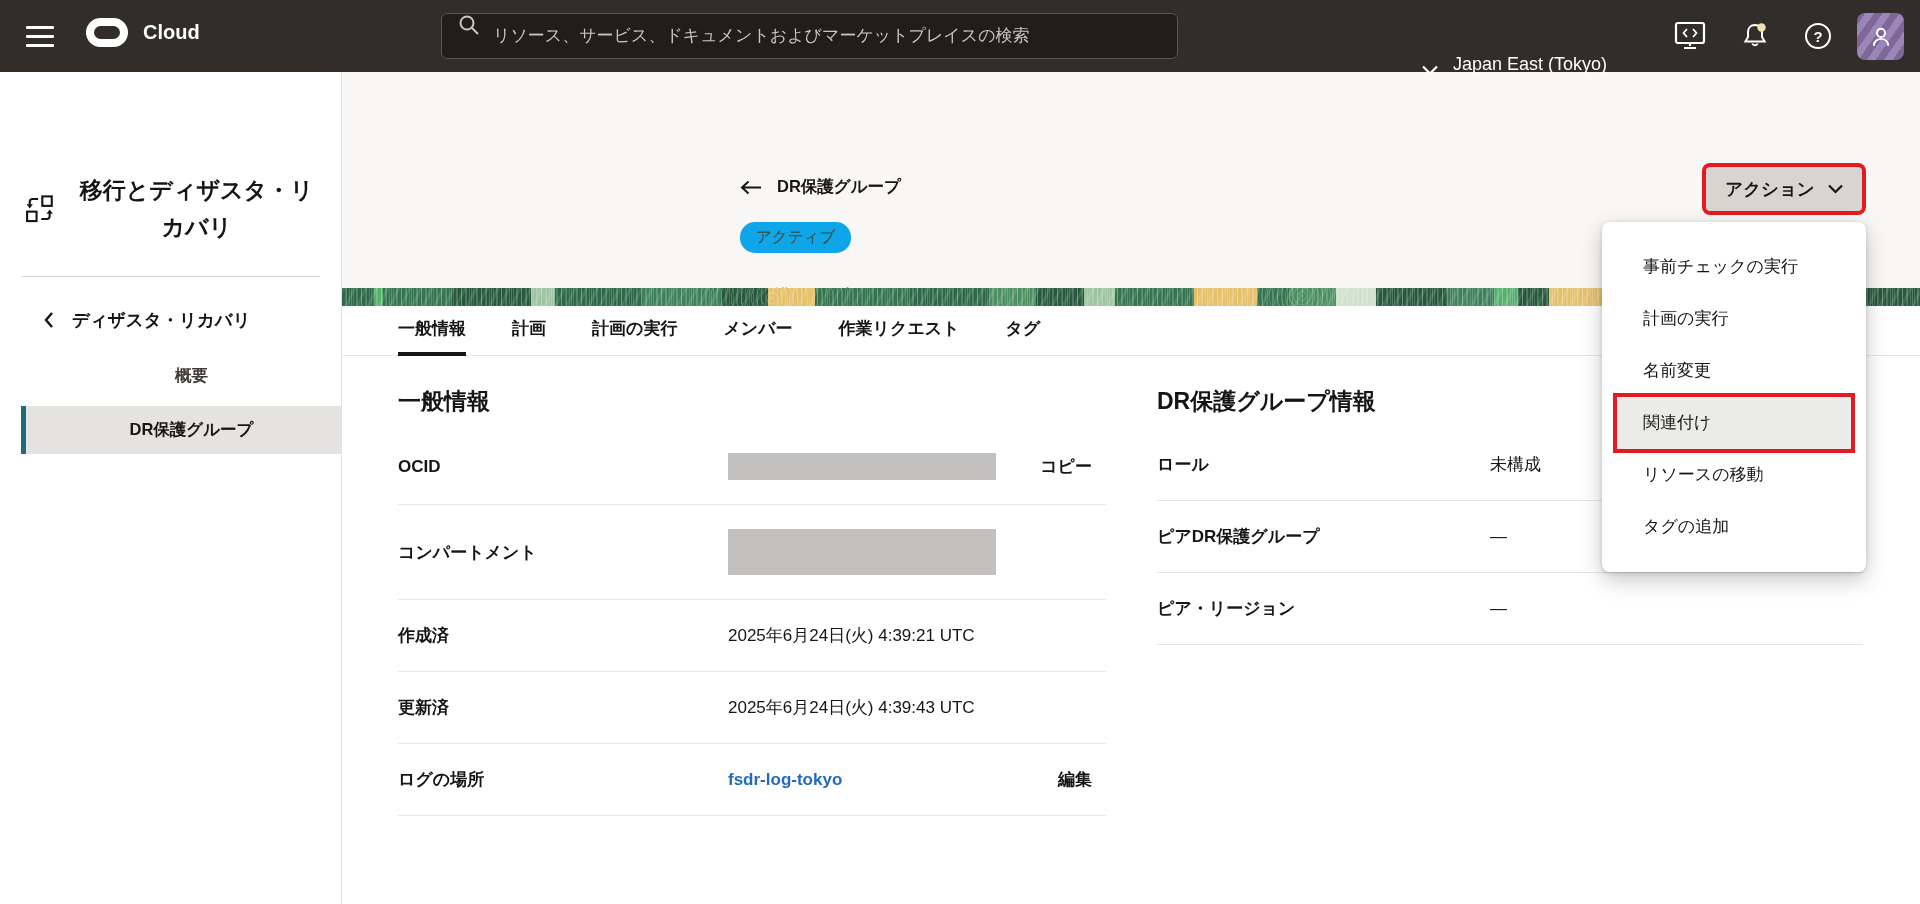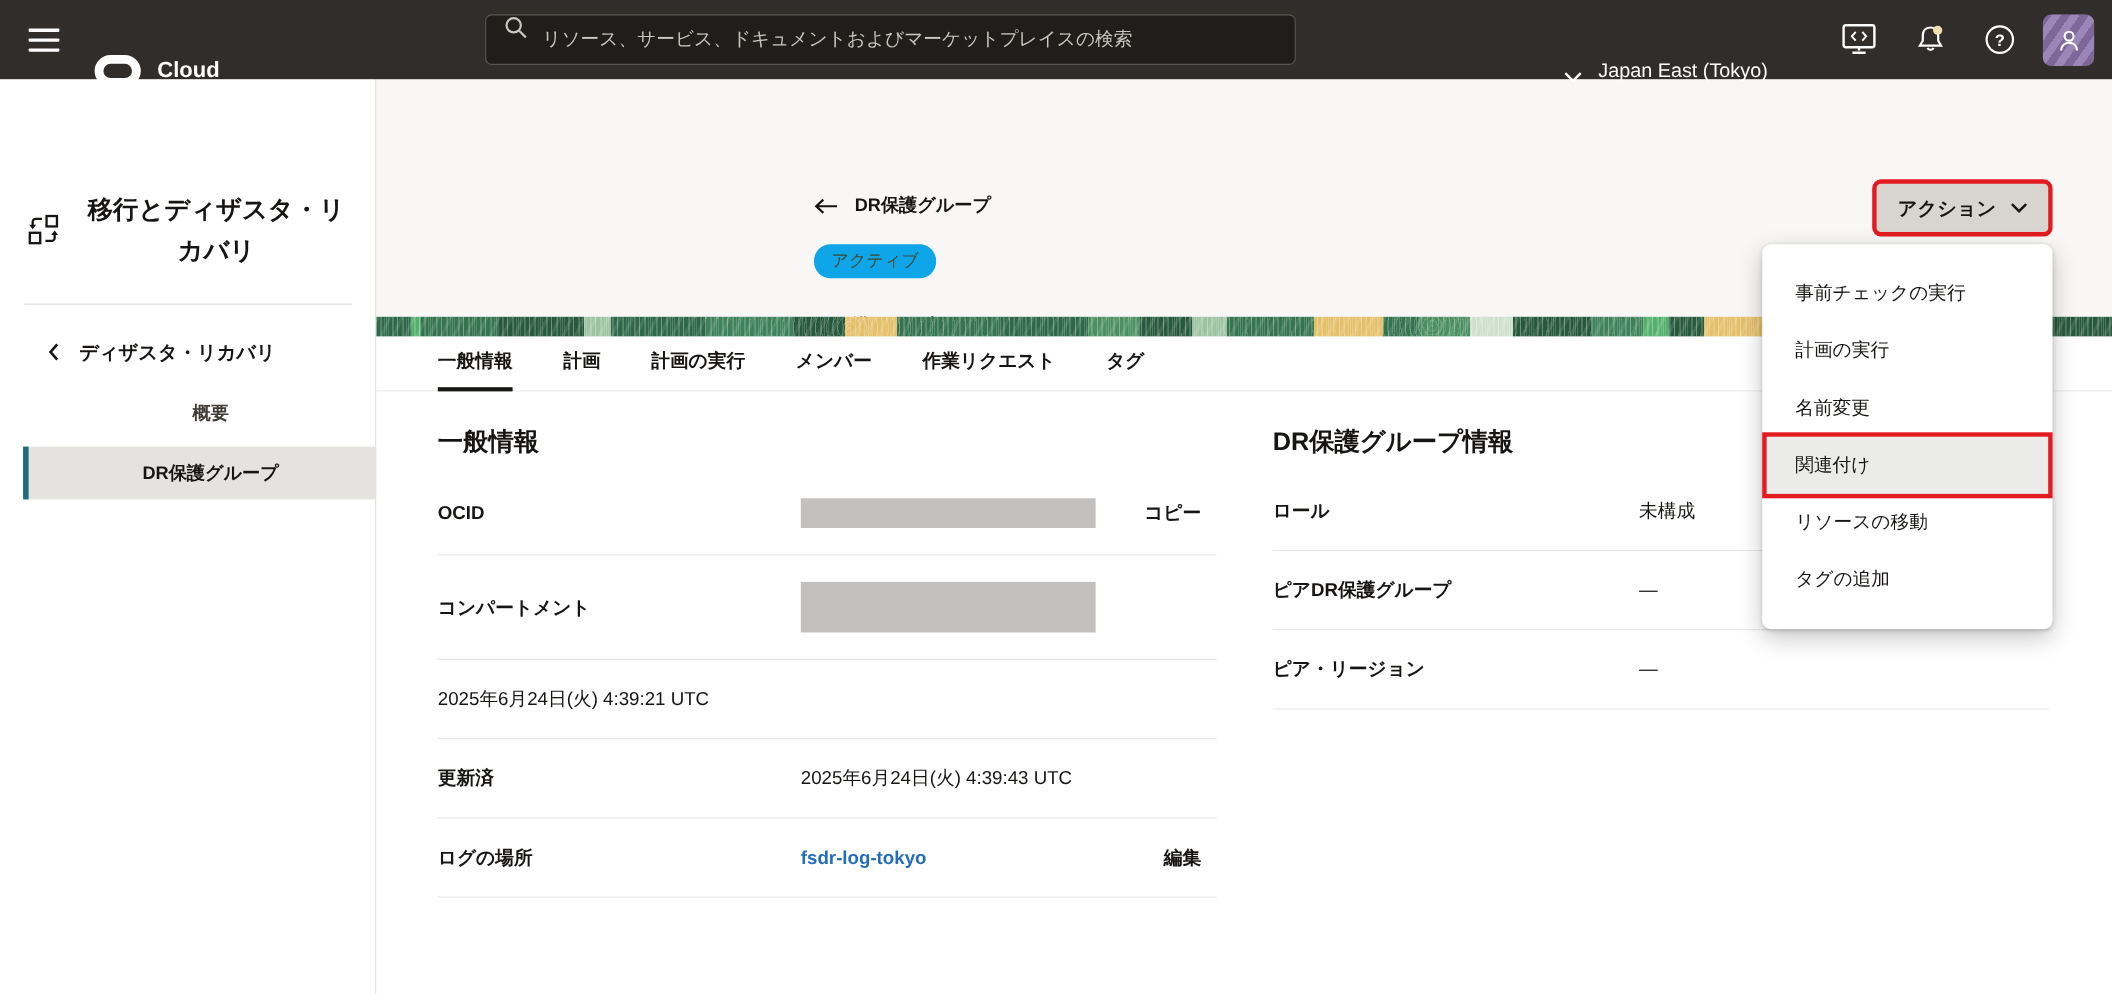"Cloud" .brand { margin-top: 32px -> none }
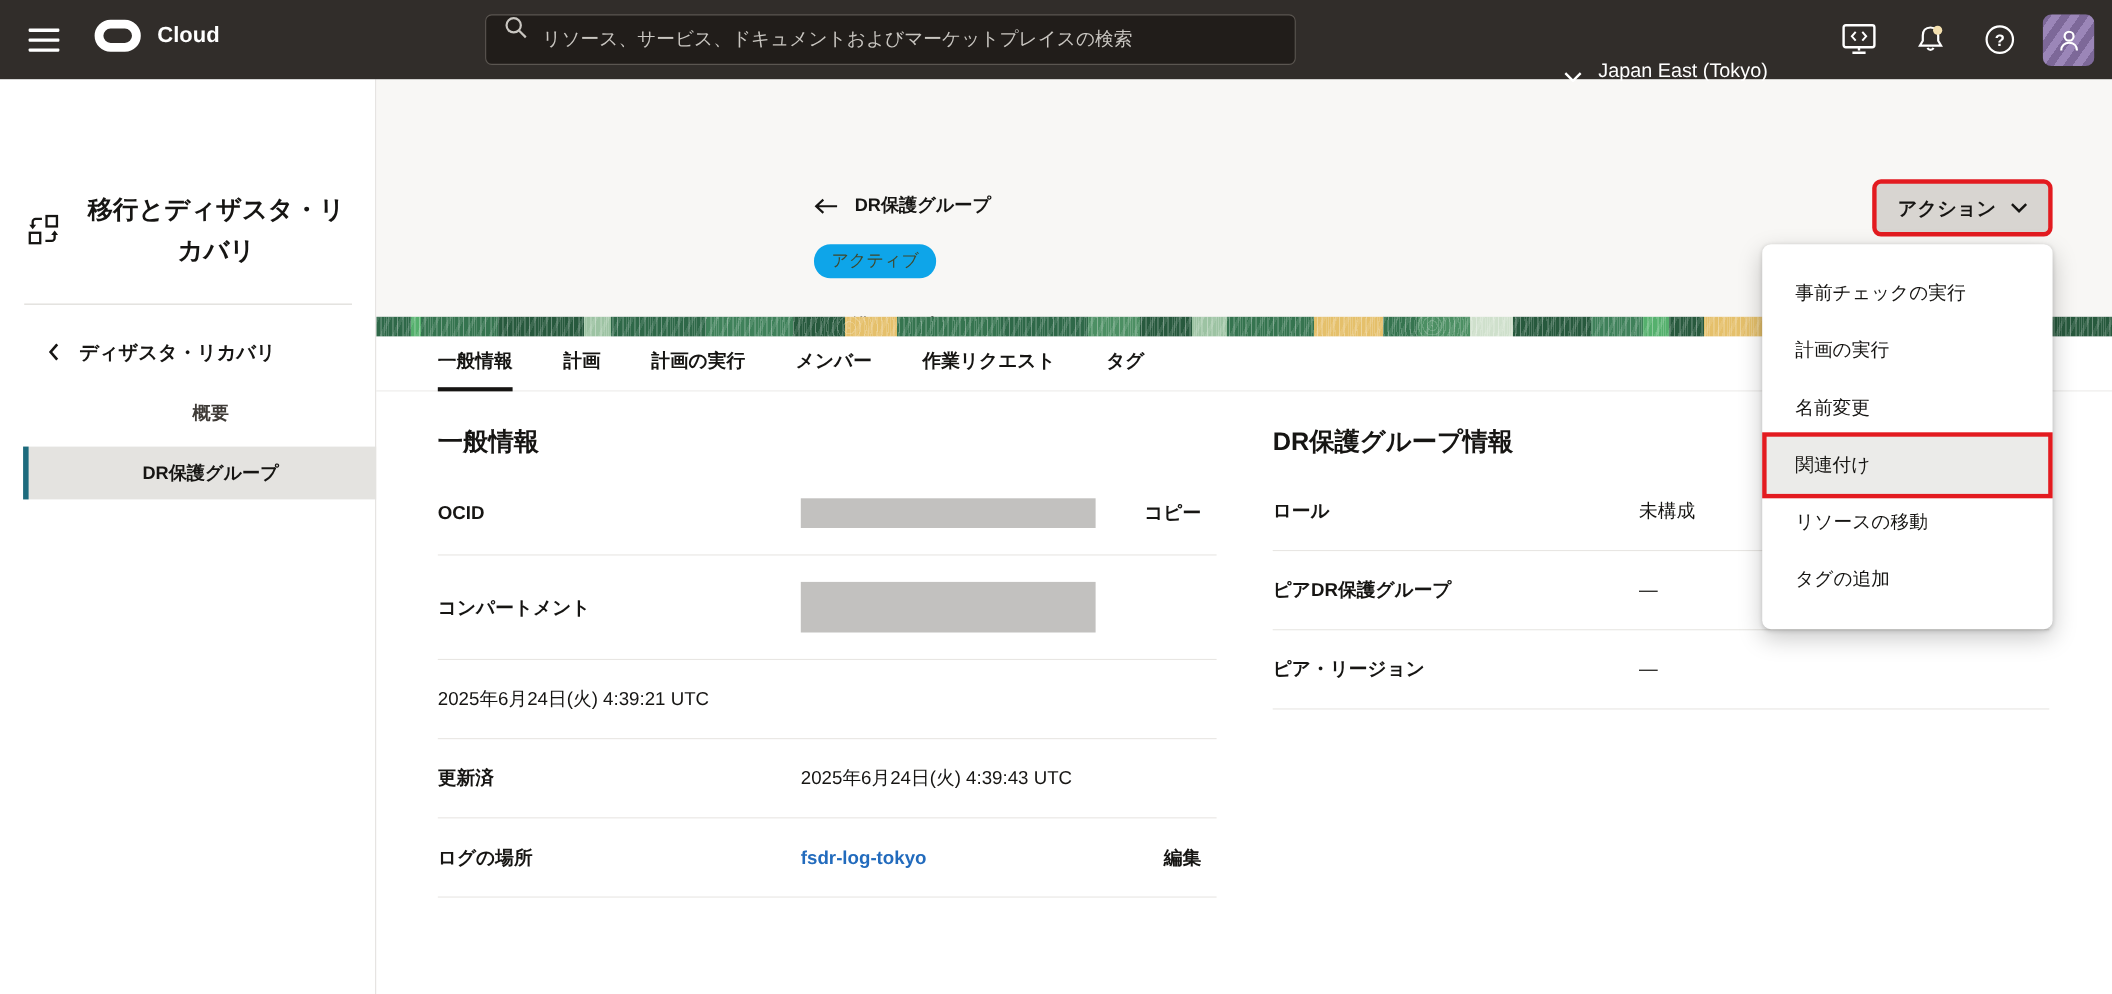"事前チェックの実行" .menu { padding: 19px 4px -> 19px 15px }
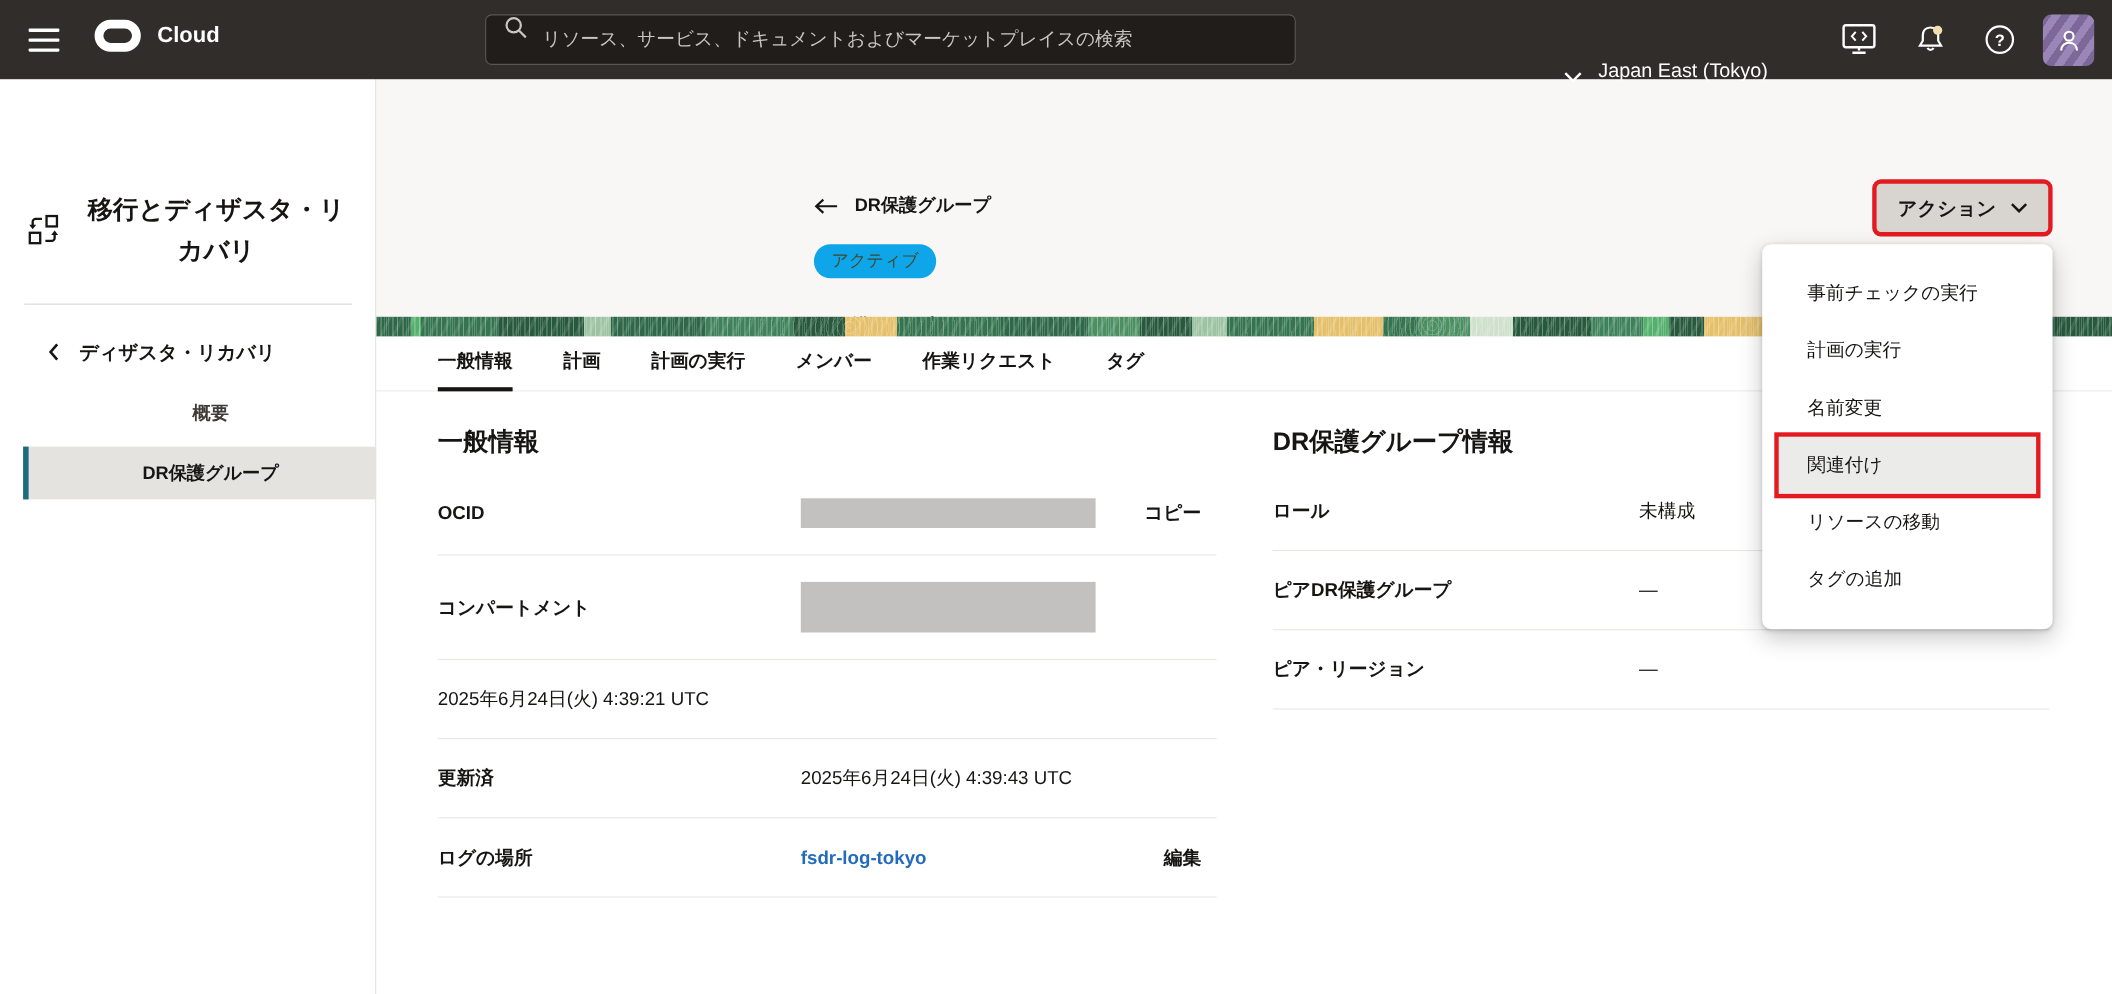"作成済" div.info-label { html: none -> <div>作成済</div> }
